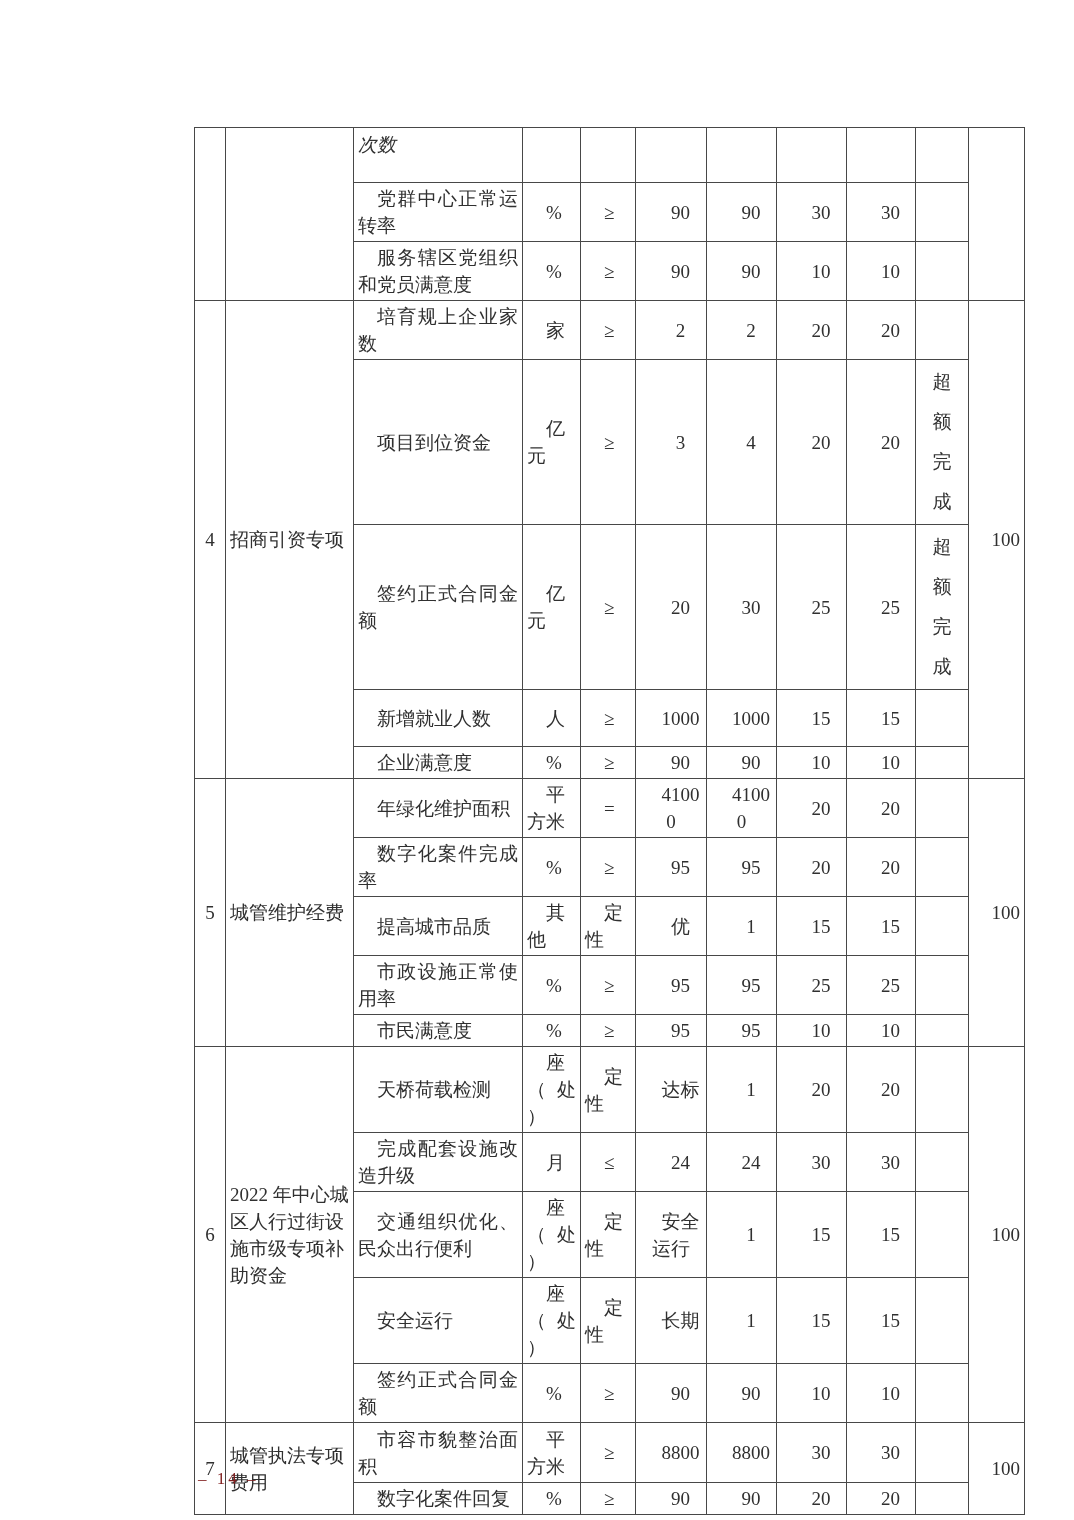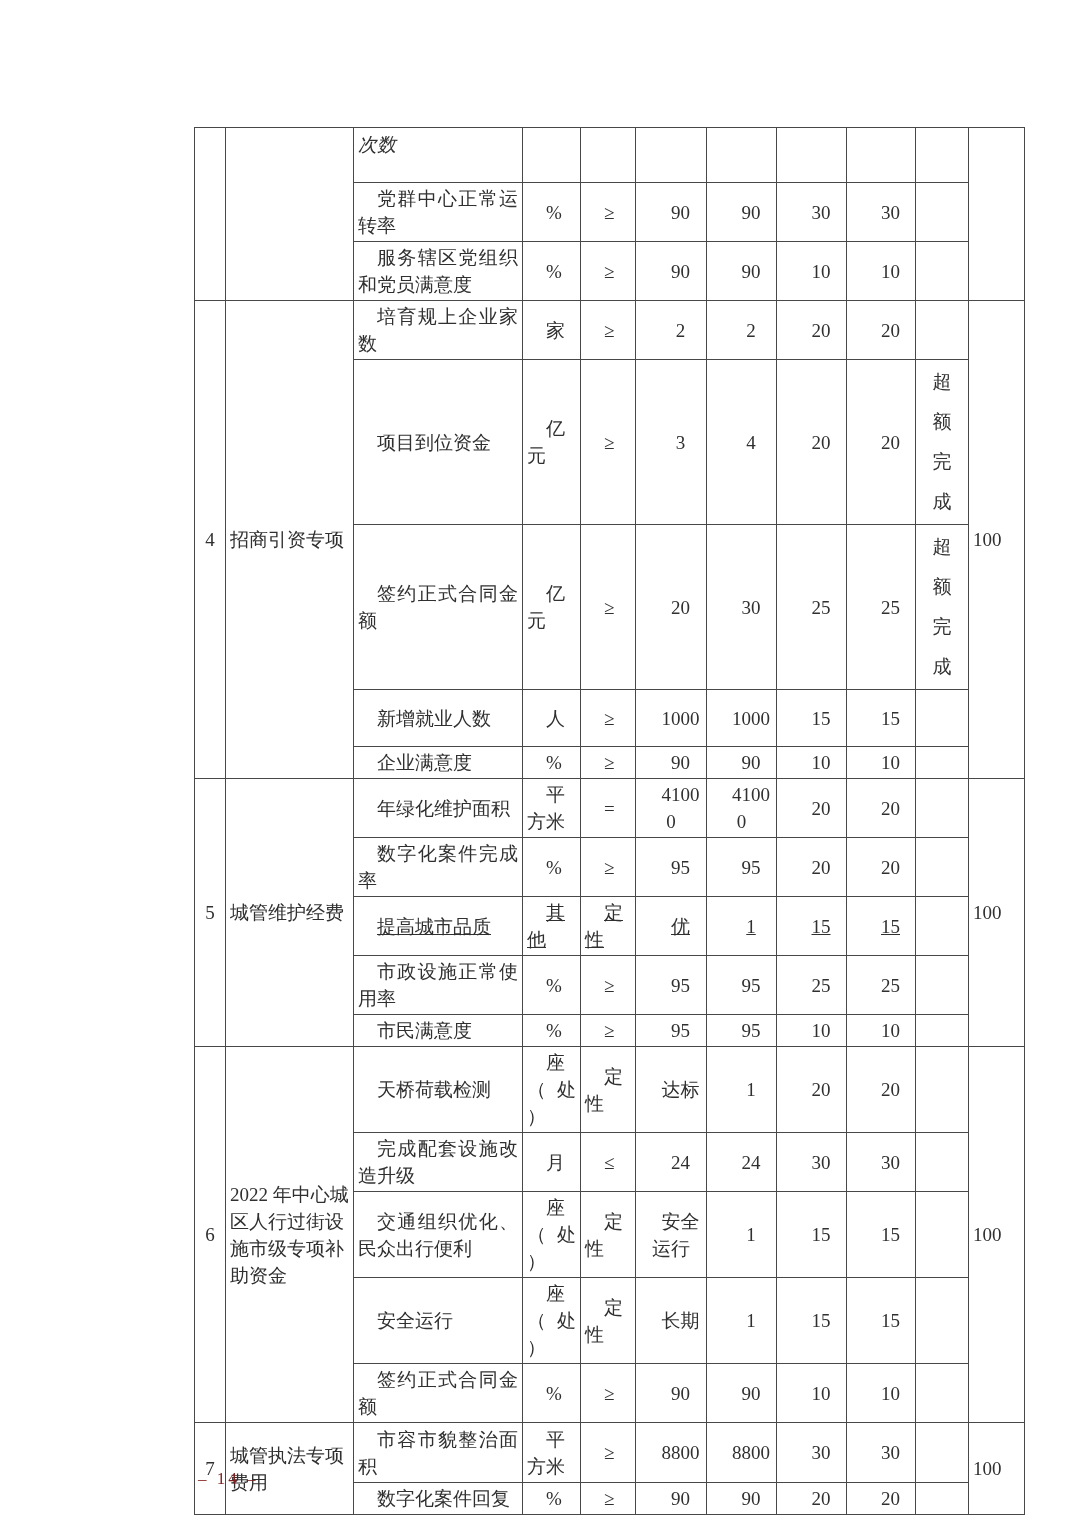"100" td.c-total { text-align: left -> right }
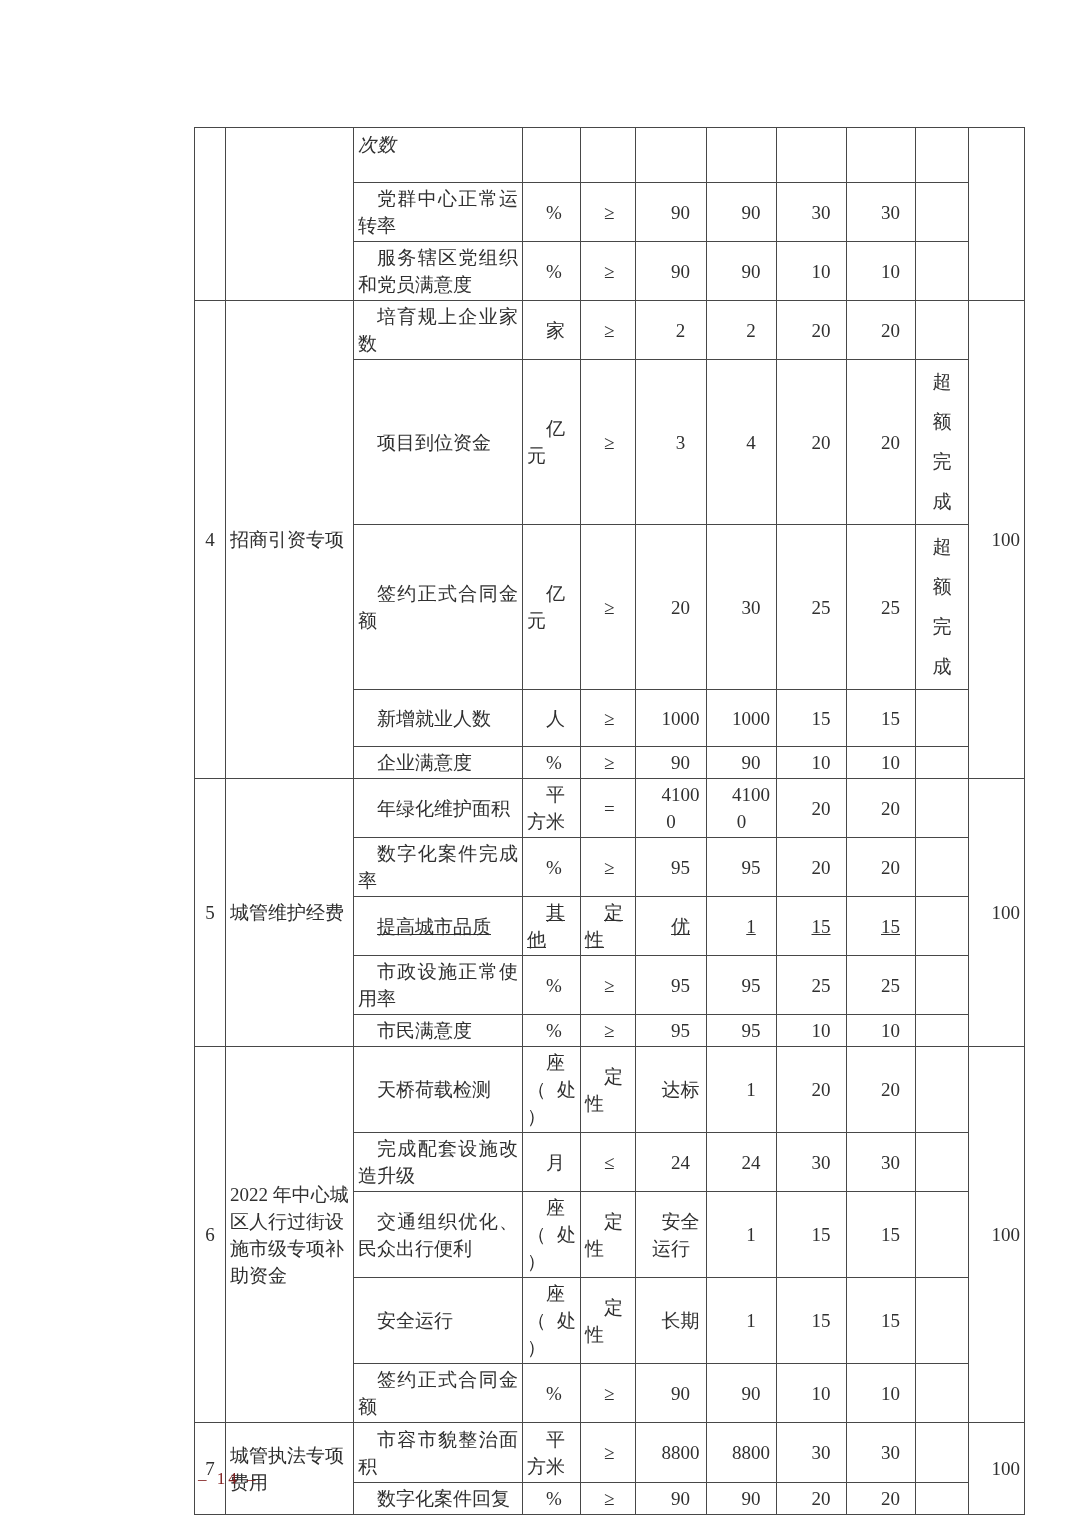"提高城市品质" tr { text-decoration: underline -> none }
